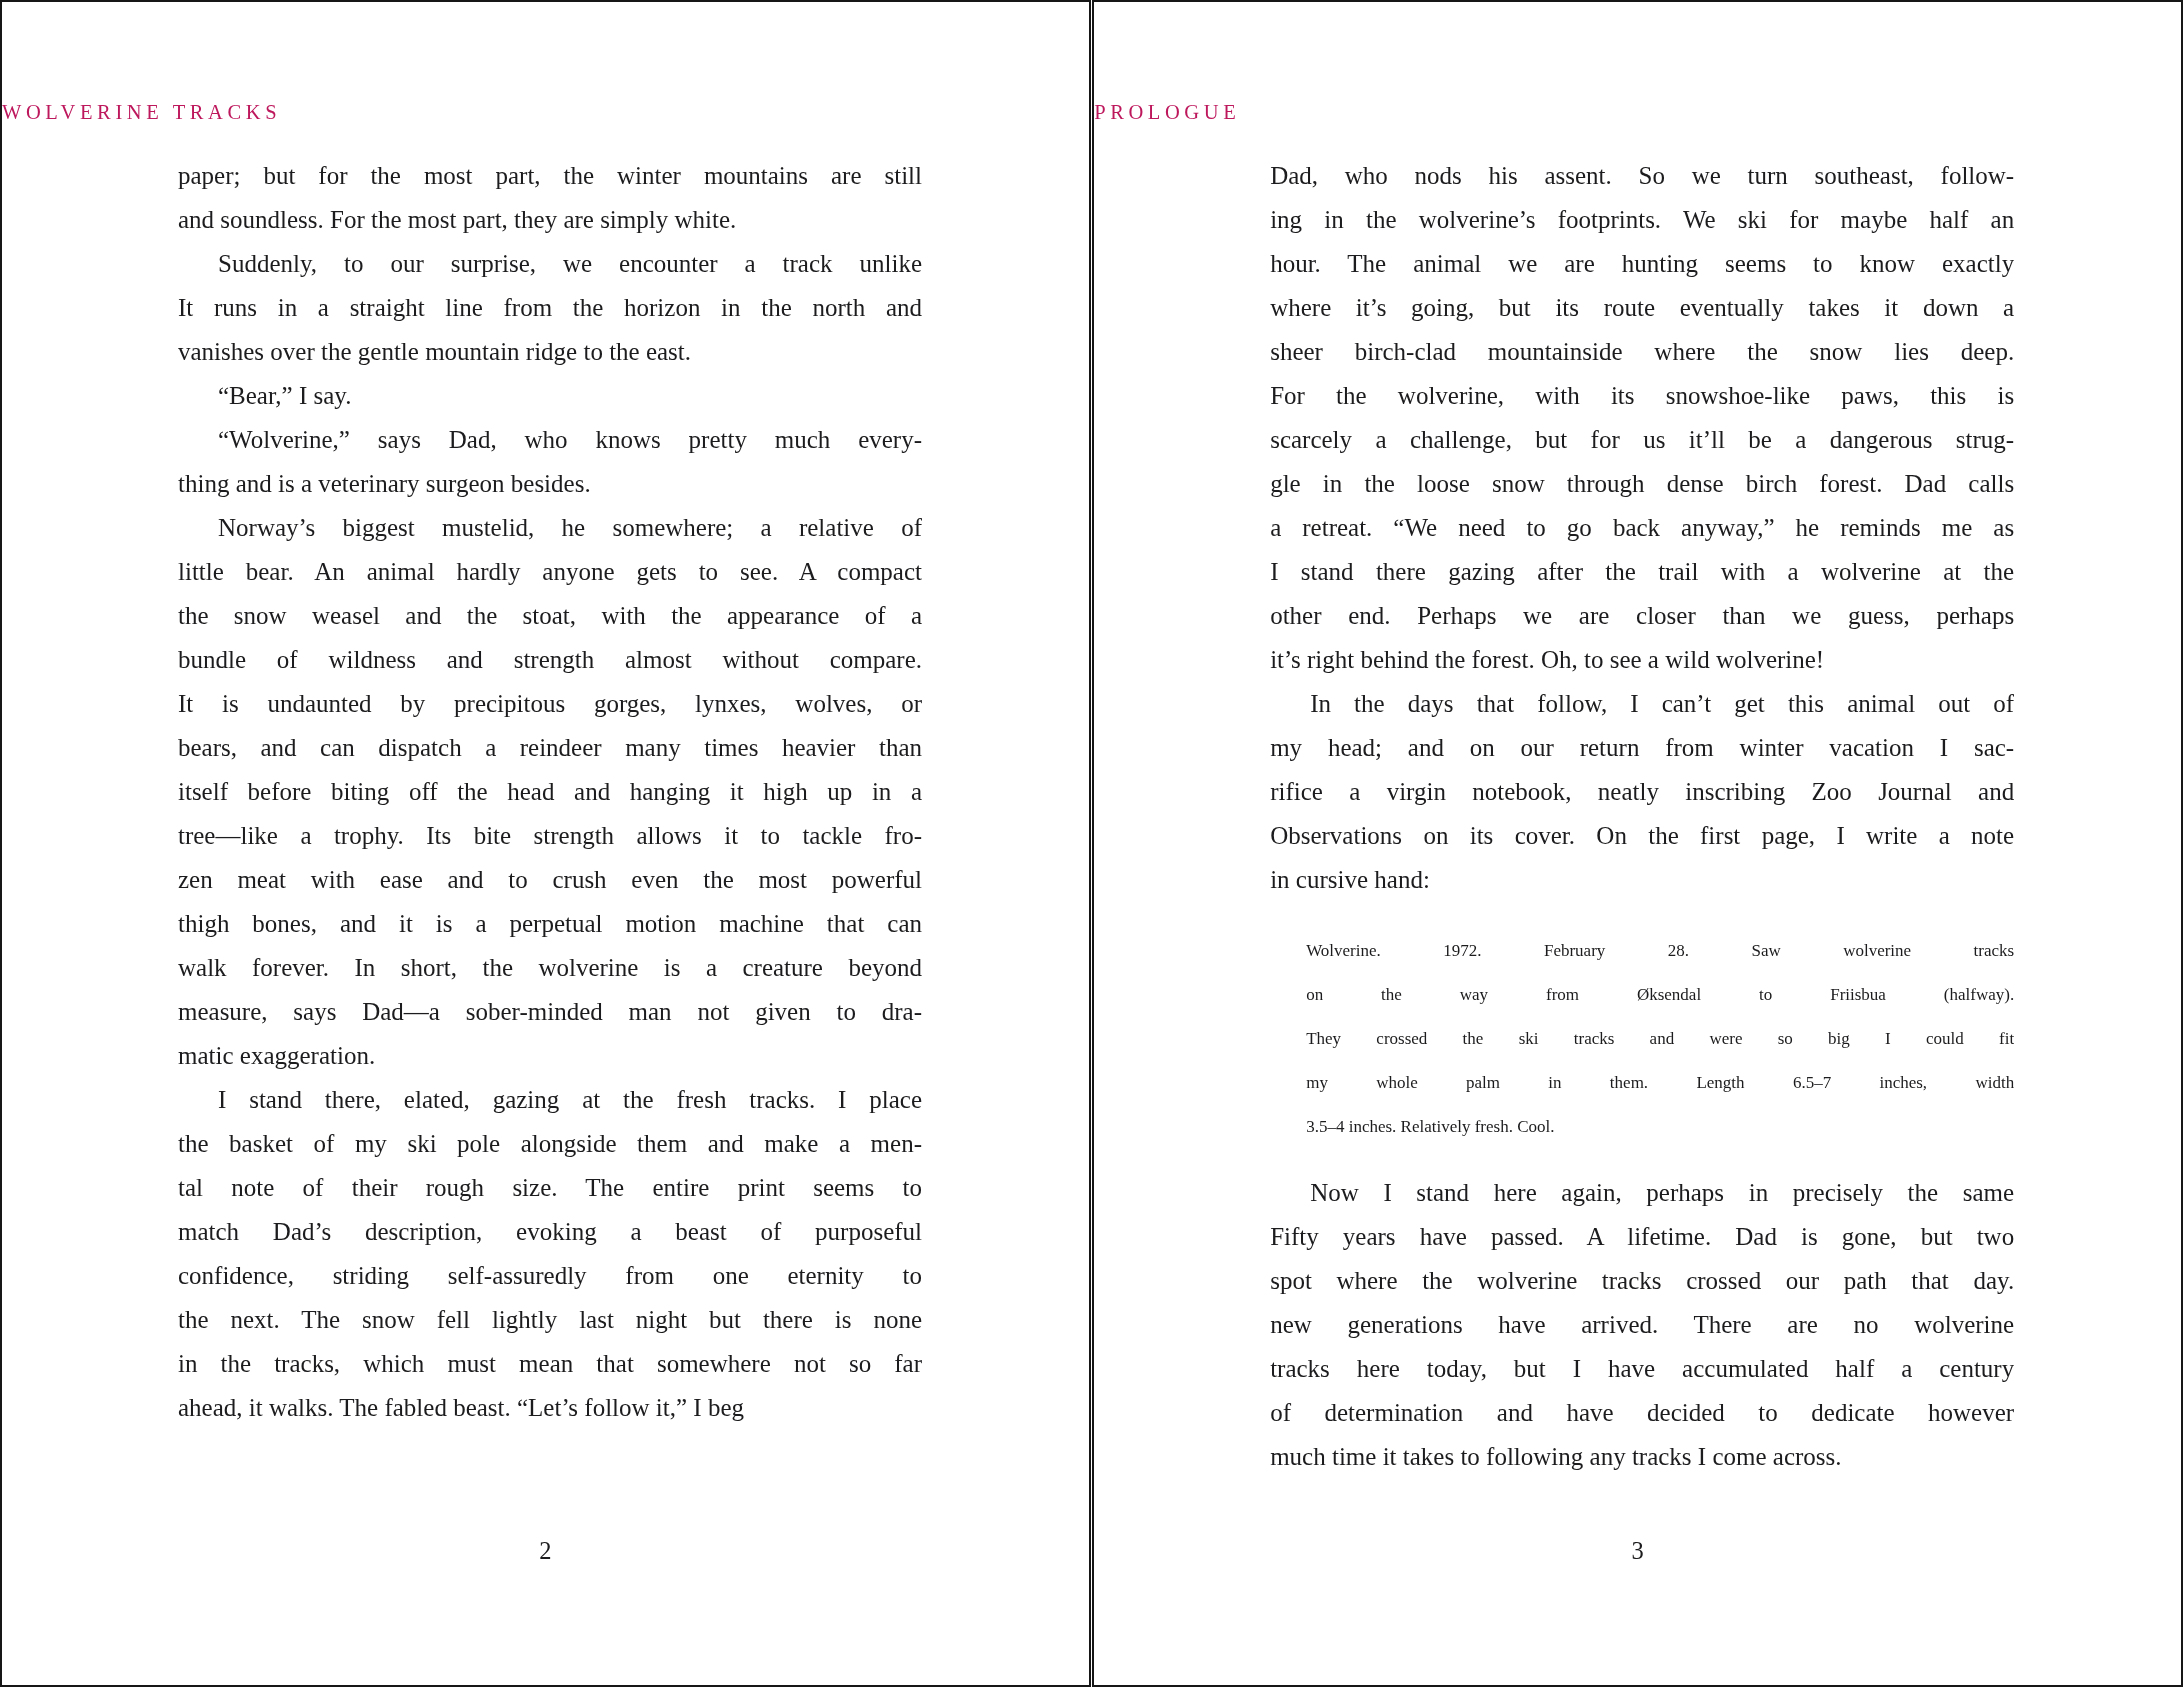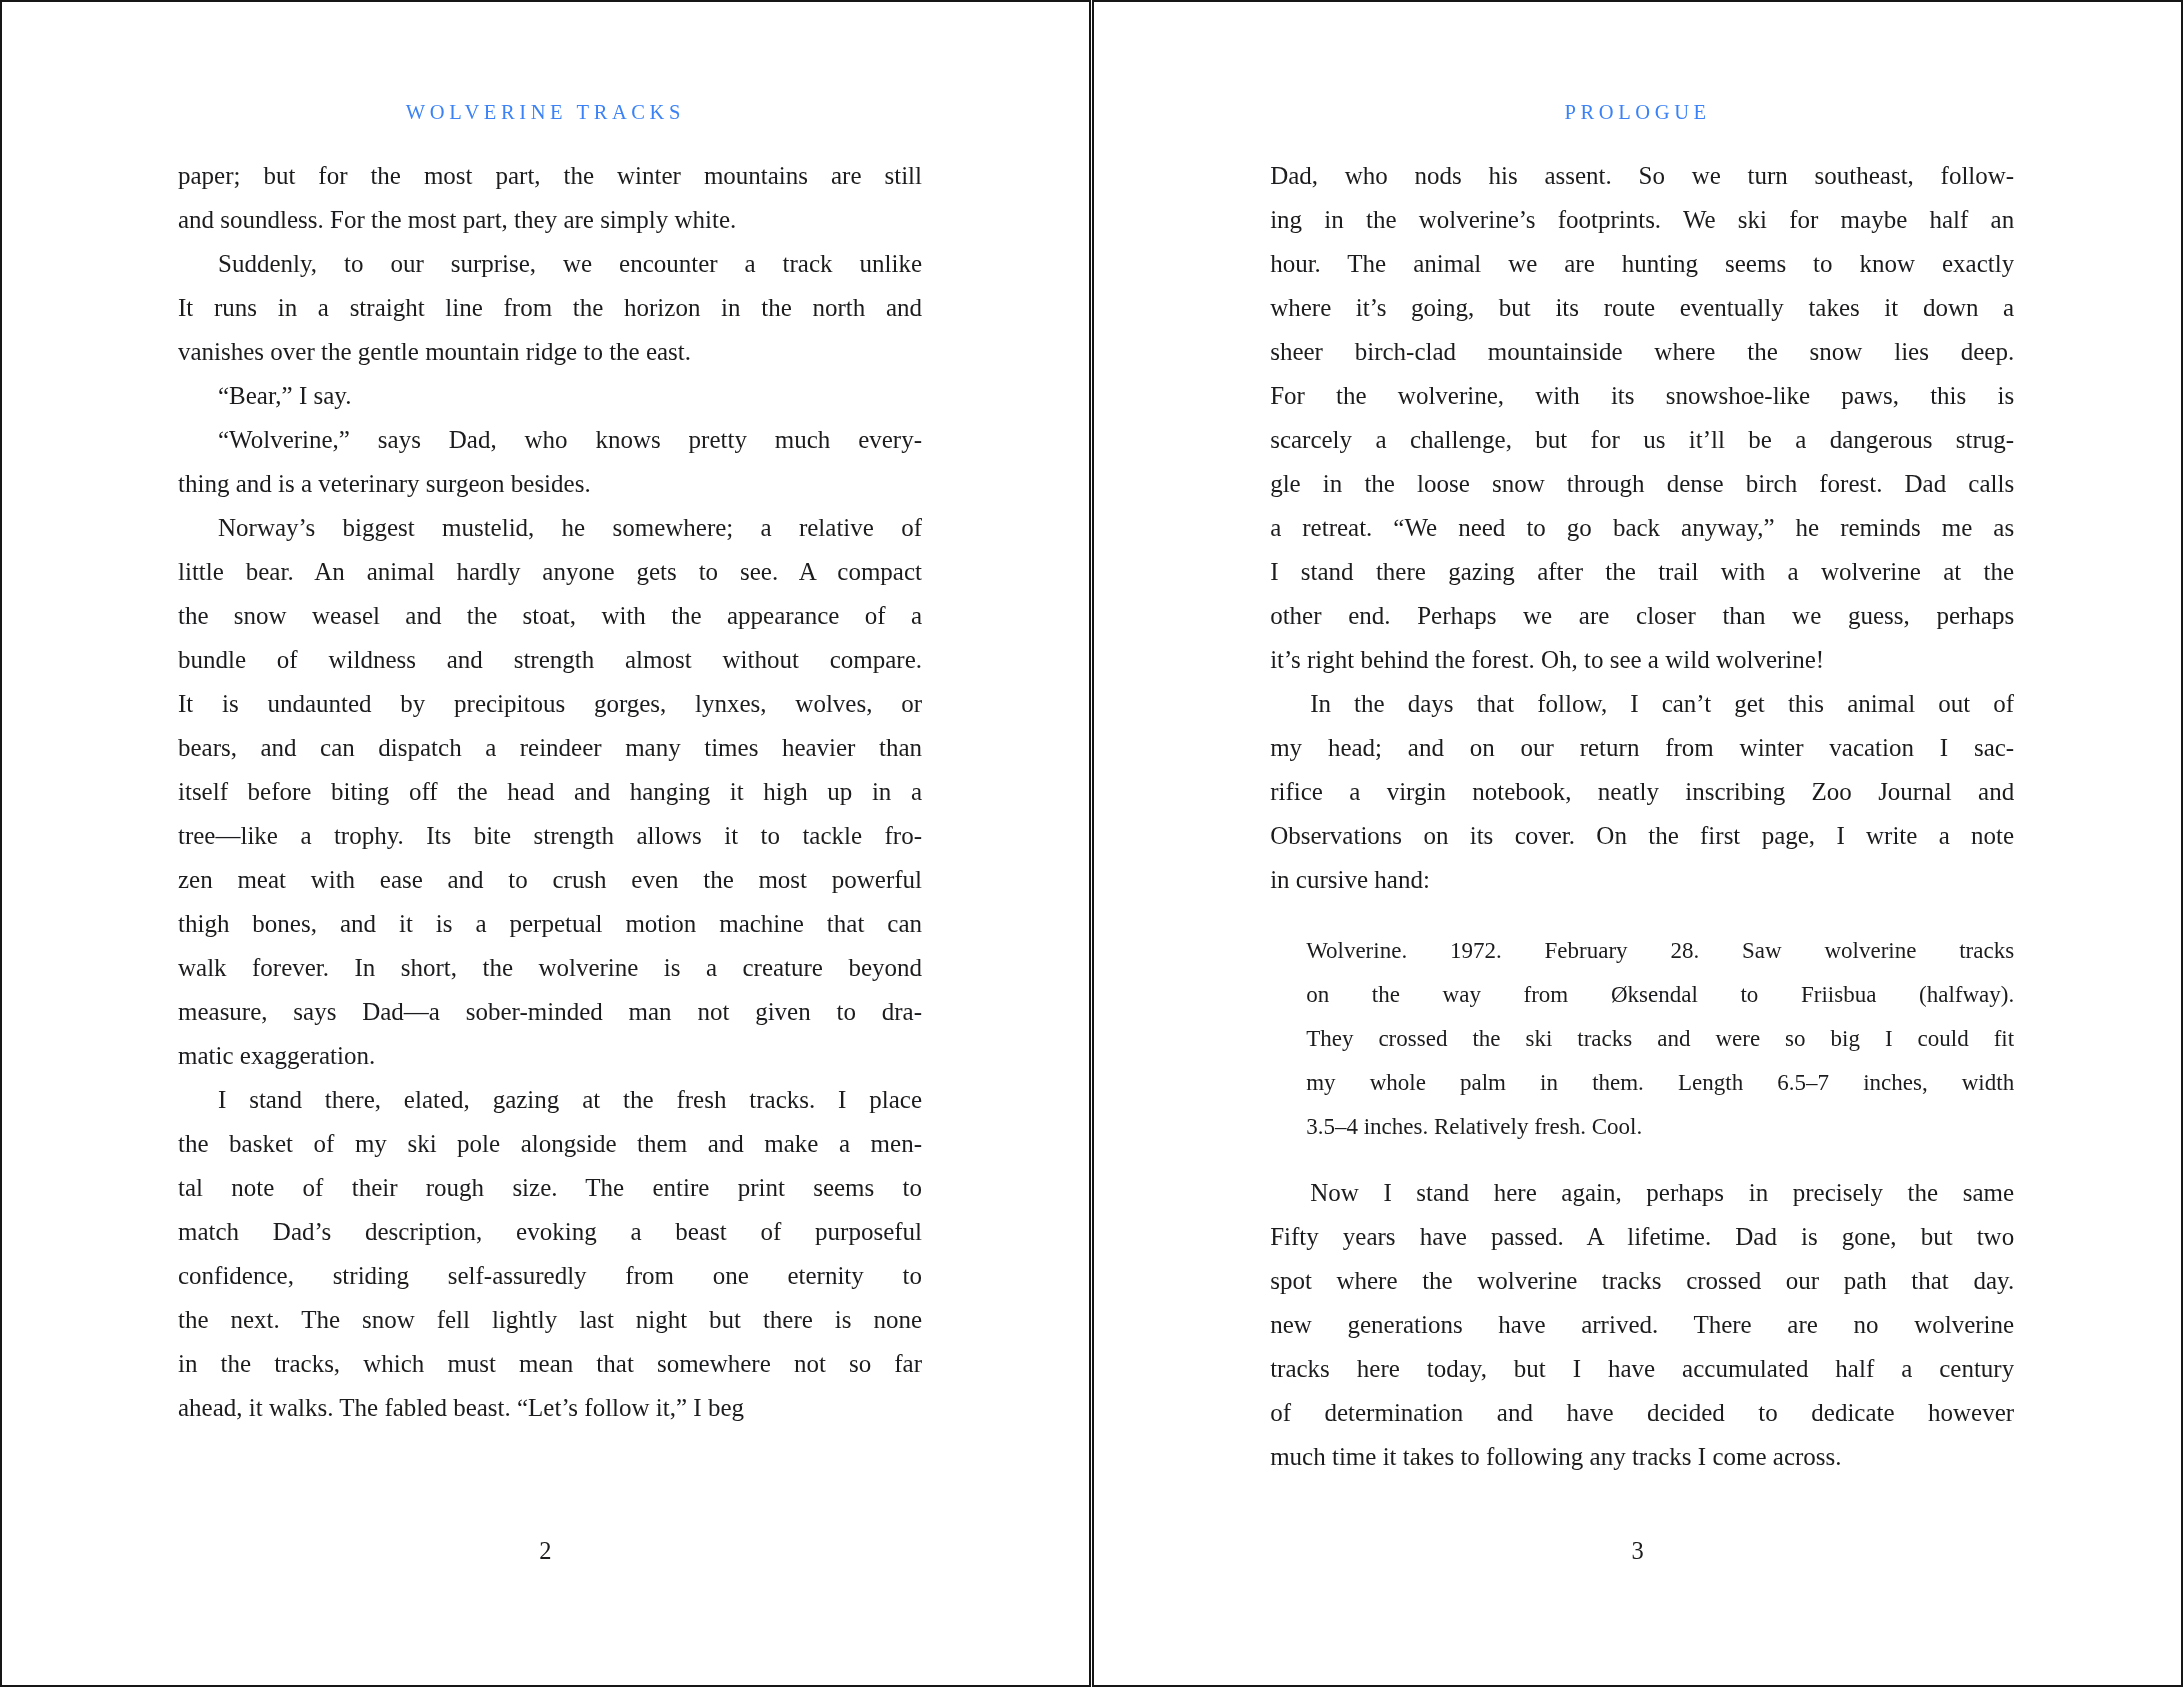"WOLVERINE TRACKS" .runhead { color: #3b82f6 -> #be185d; text-align: center -> none }
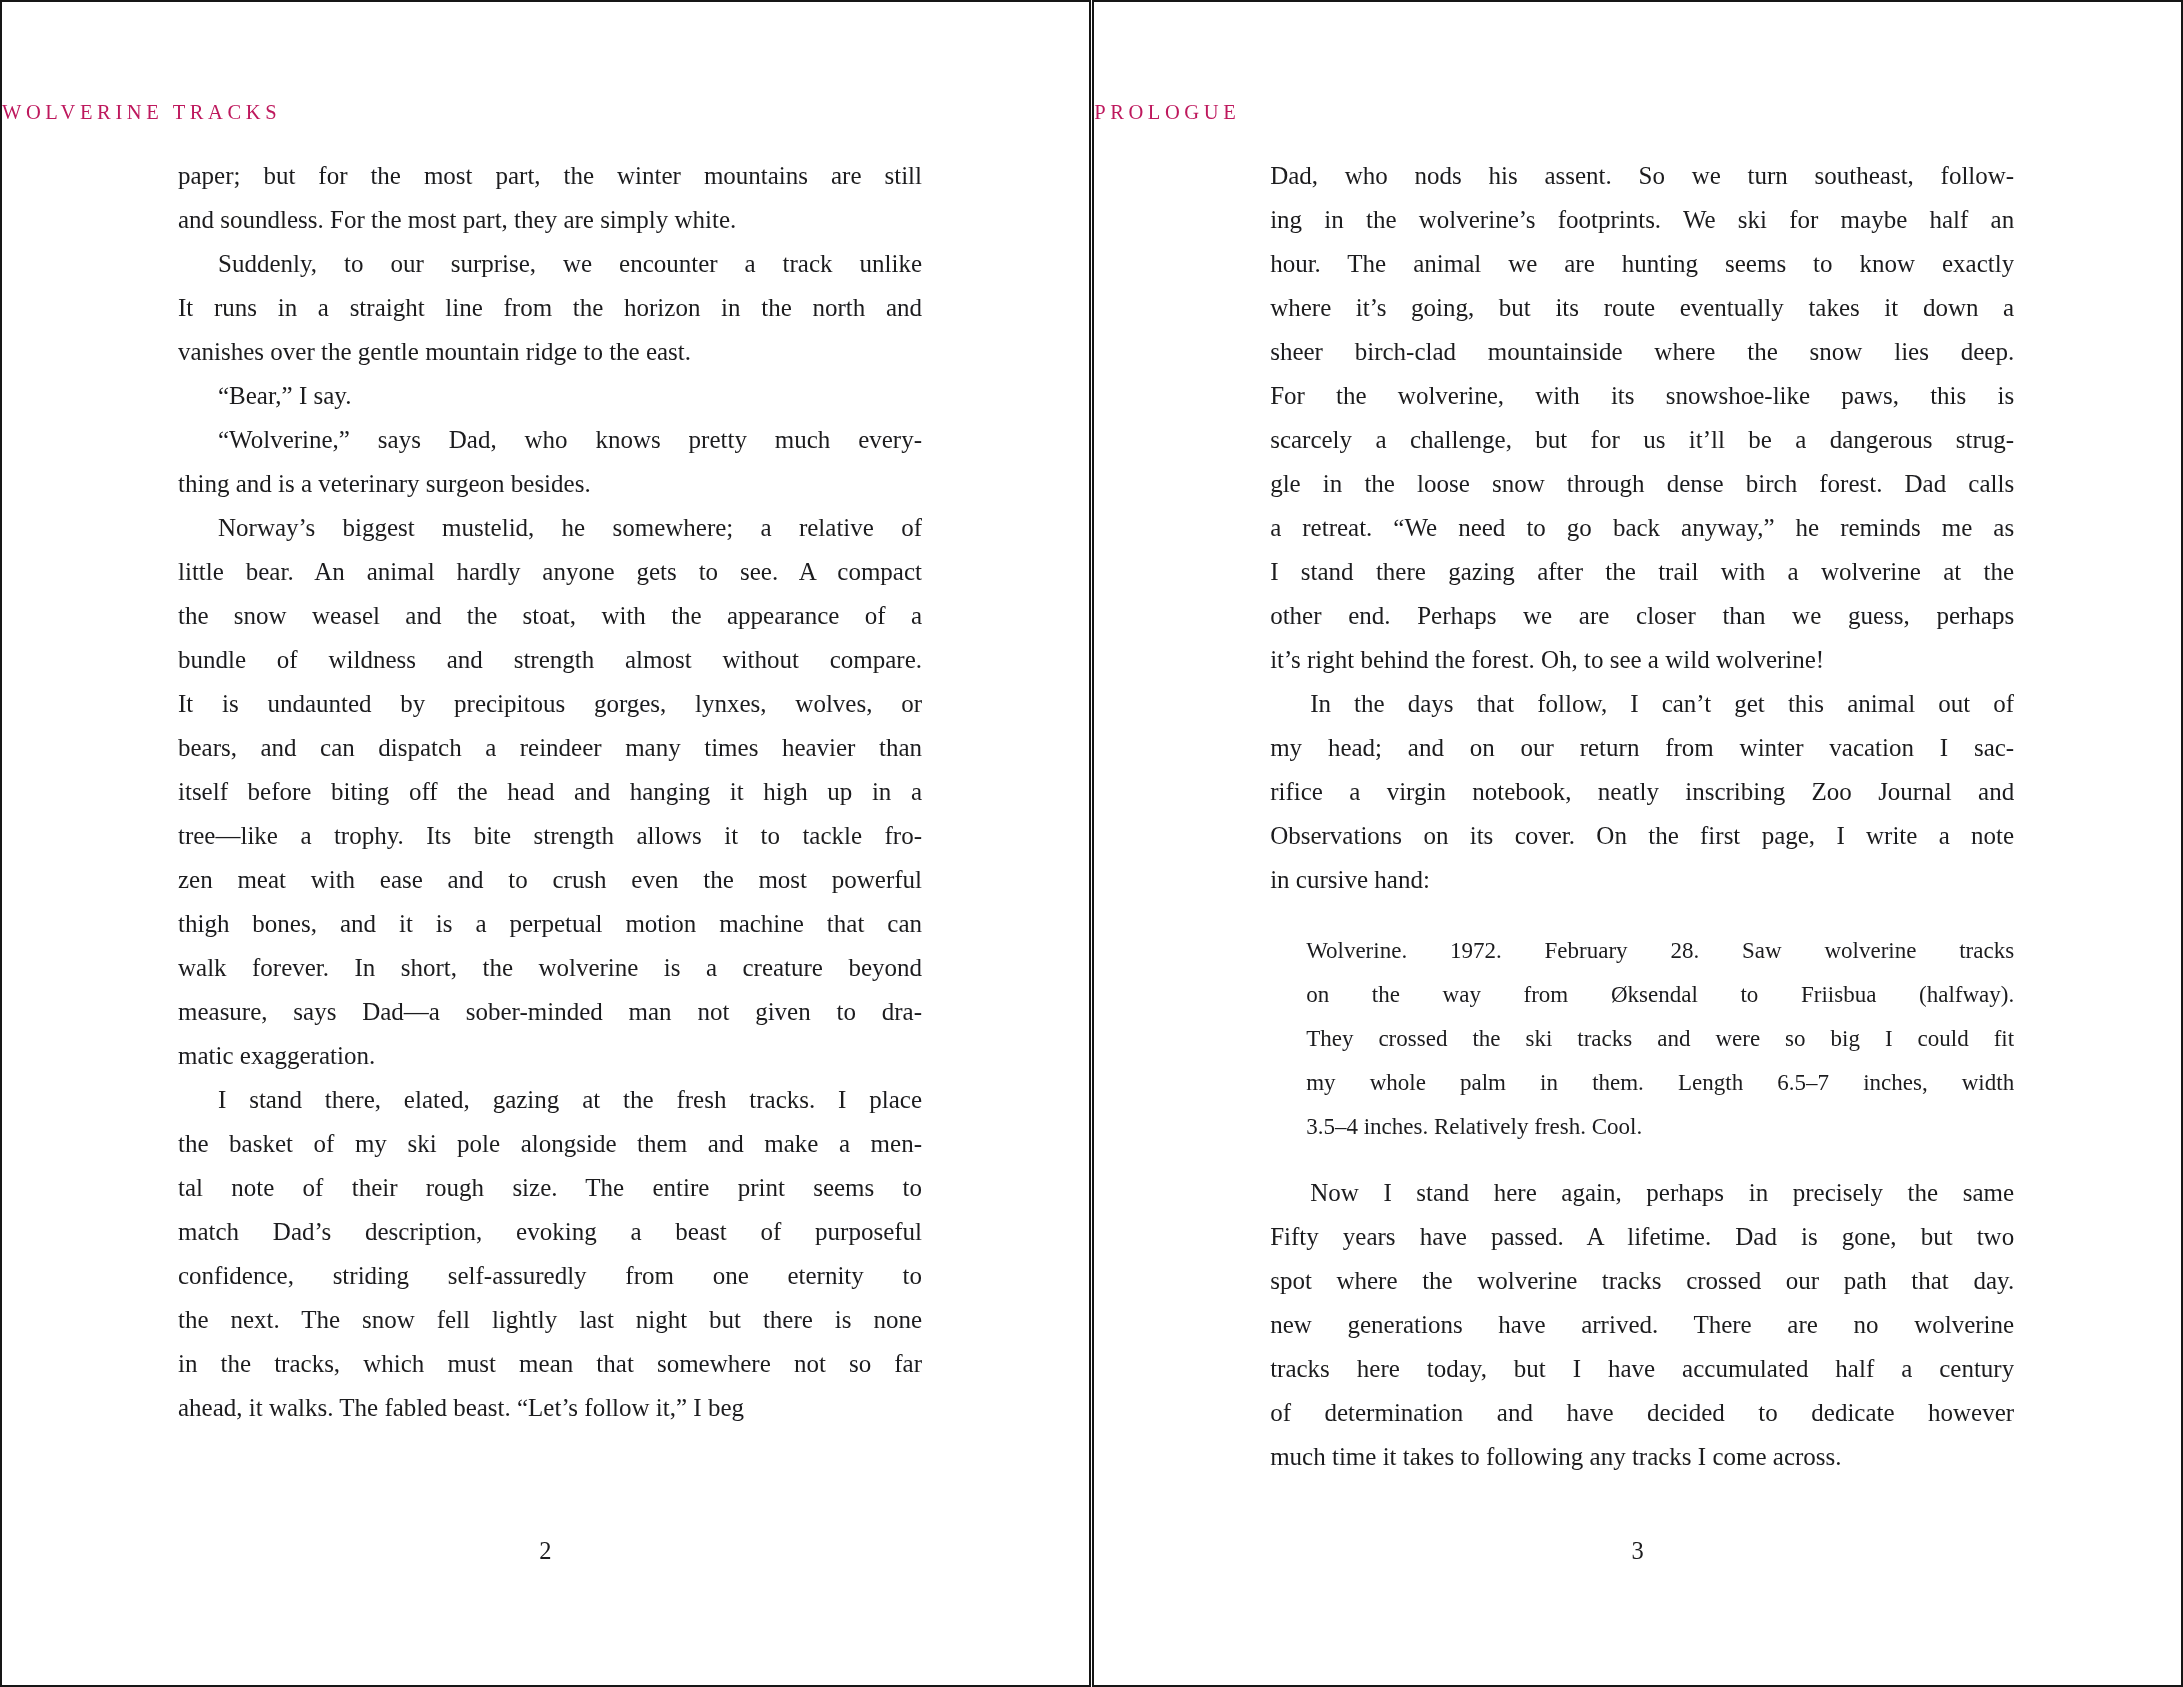"Wolverine. 1972. February 28. Saw" .block.quote .line { font-size: 23px -> 17px }
